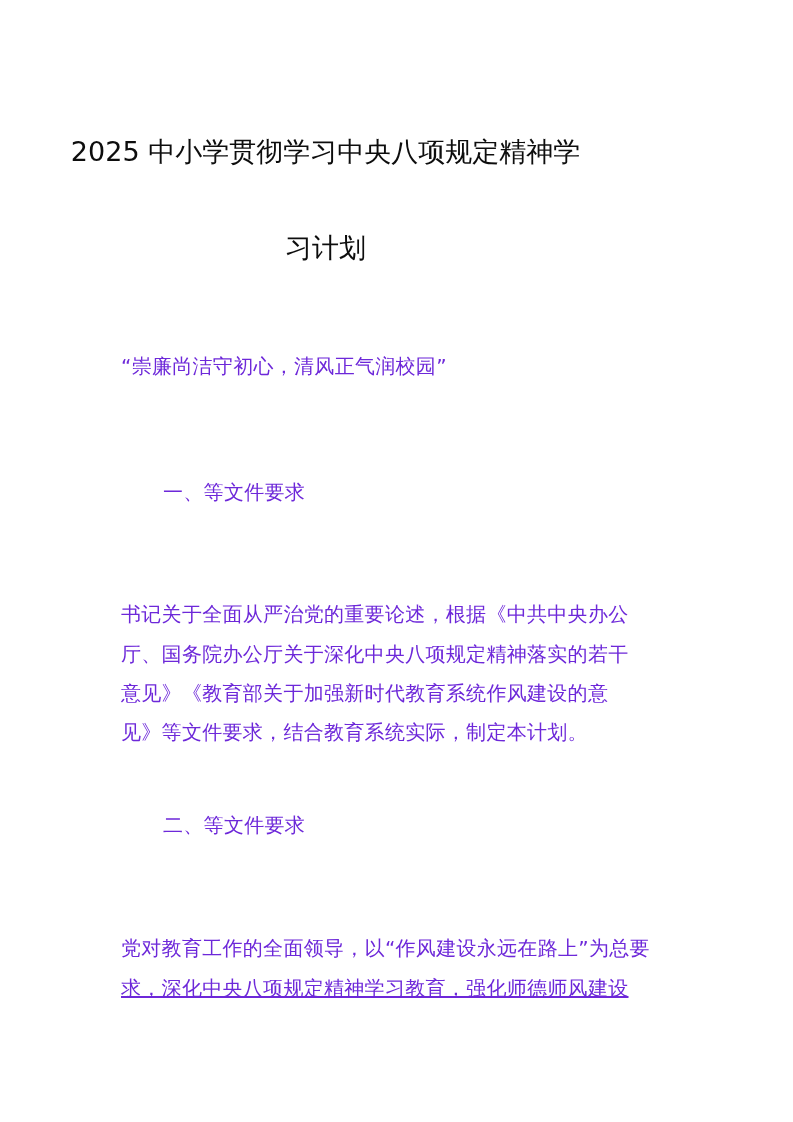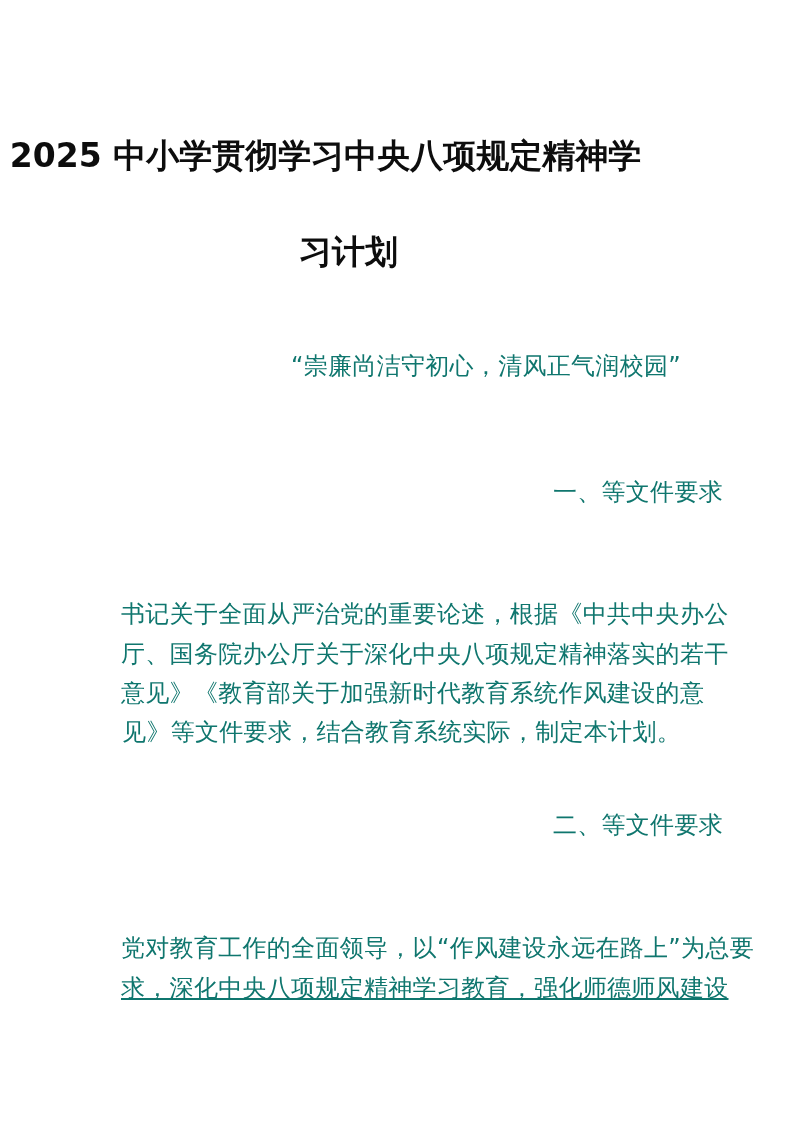"2025 中小学贯彻学习中央八项规定精神学" .title-line { font-size: 33px -> 27px; font-weight: bold -> normal }
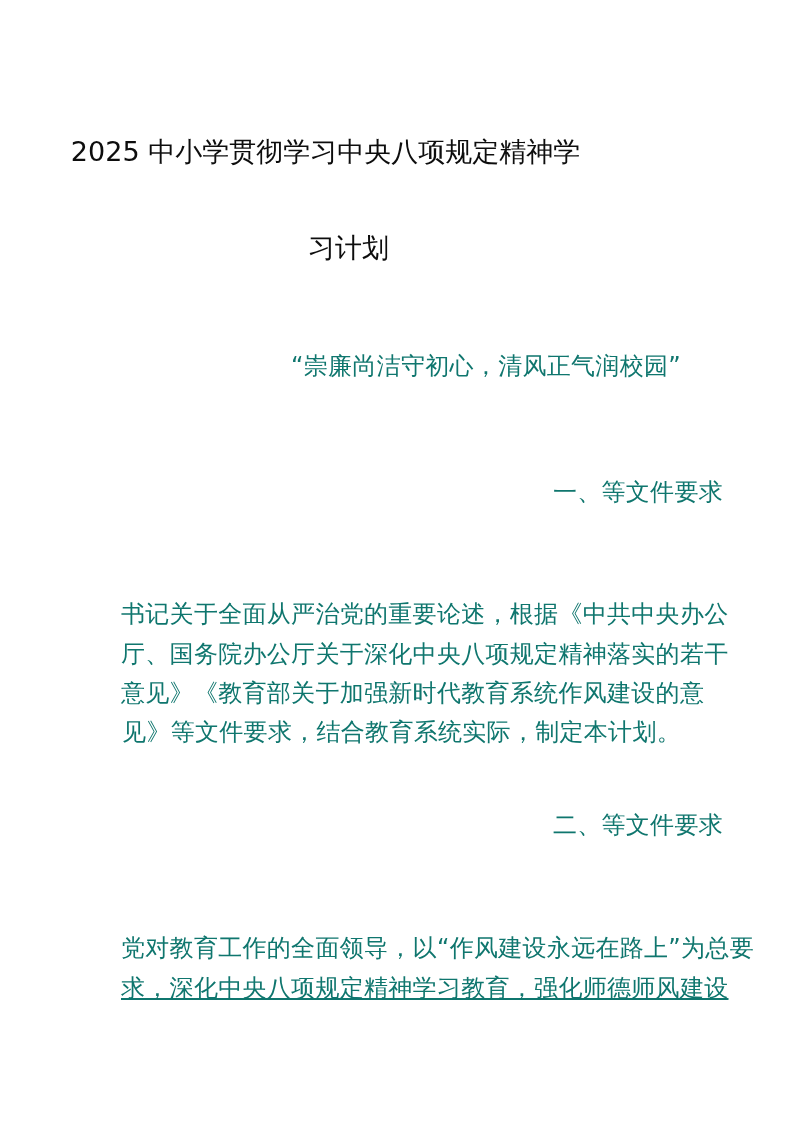"习计划" div.title-line { padding-left: 23px -> none }
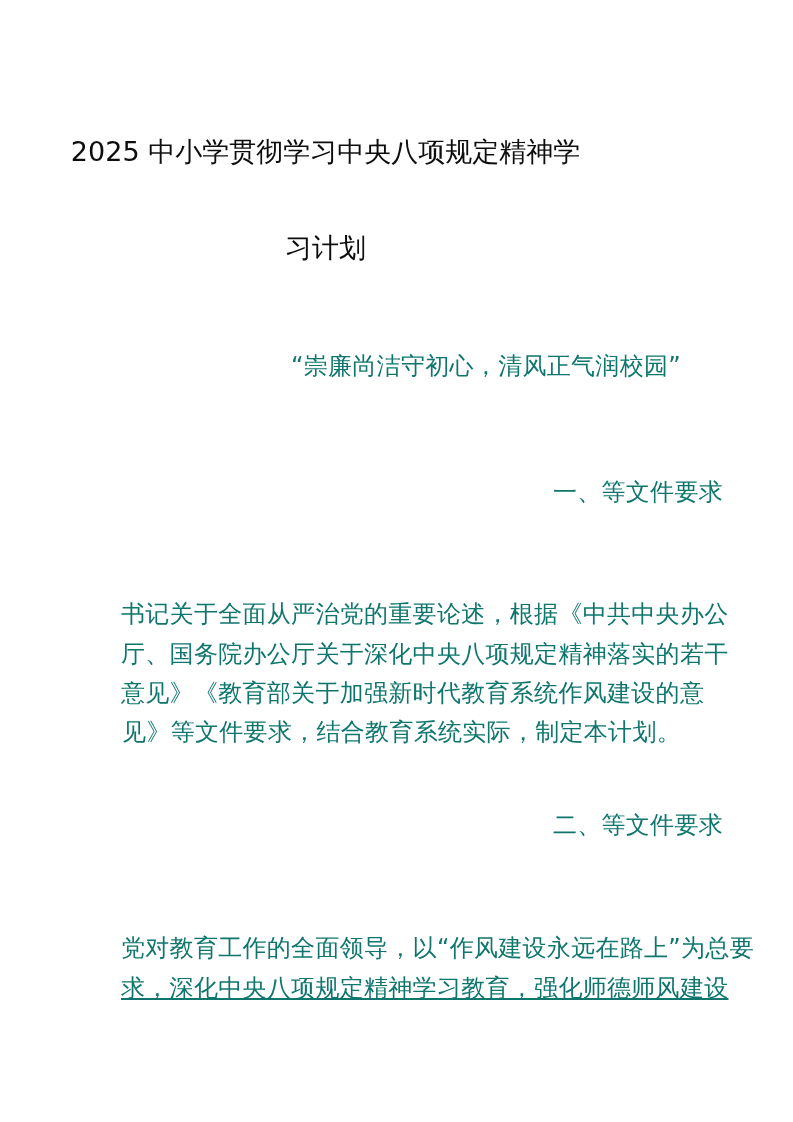"“崇廉尚洁守初心，清风正气润校园”" .line { color: #0f766e -> #6d28d9; font-size: 24px -> 20px; text-align: right -> none }
